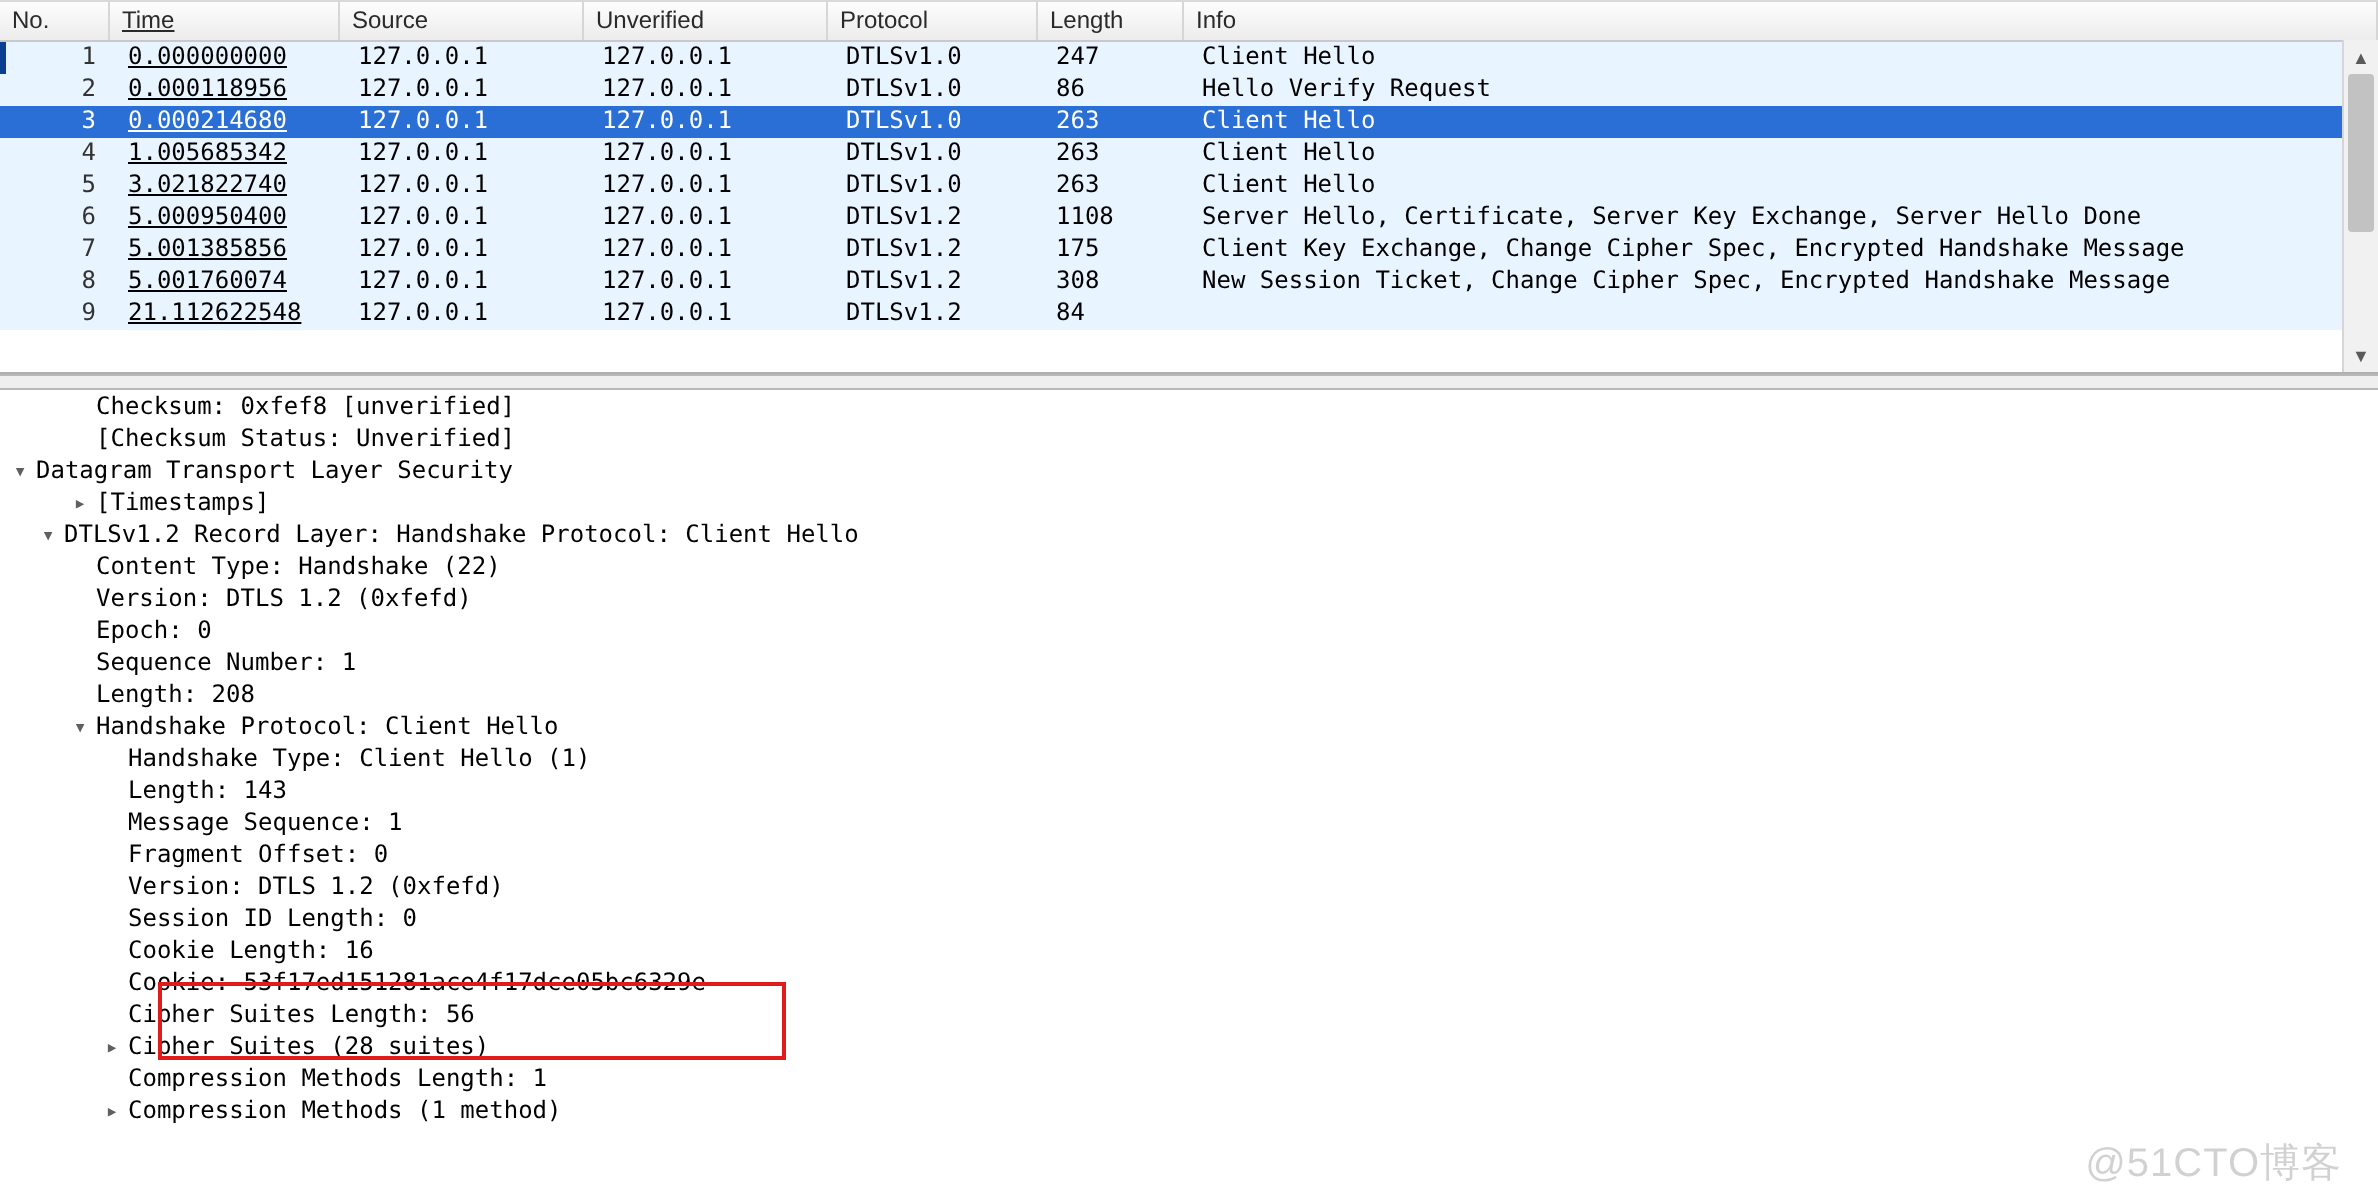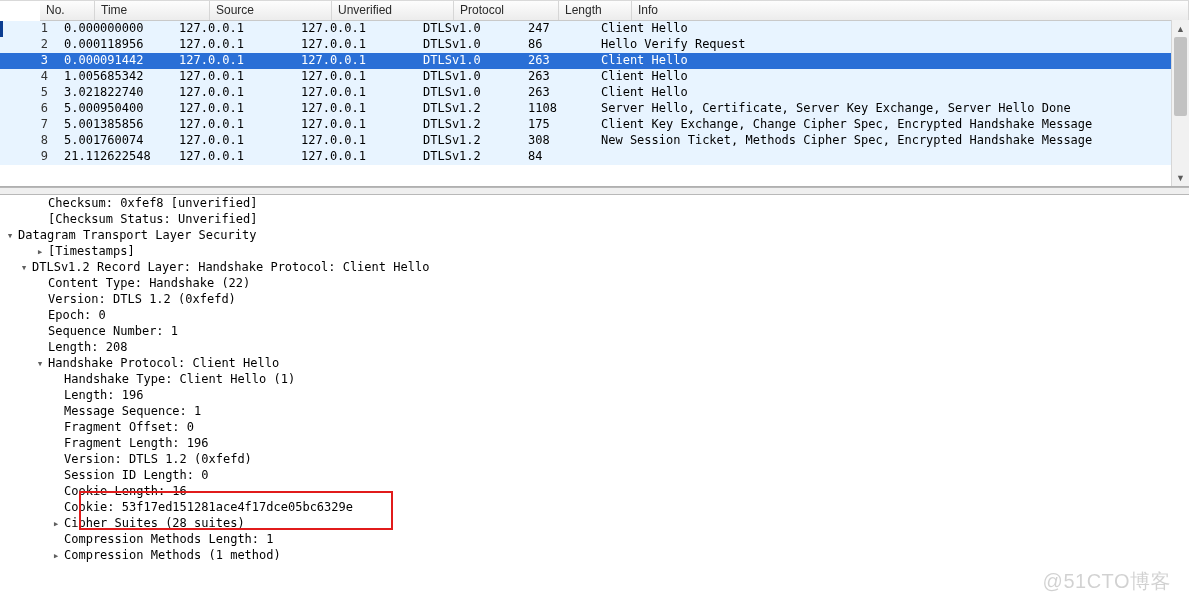"No." .packet-header { margin-left: 40px -> none }
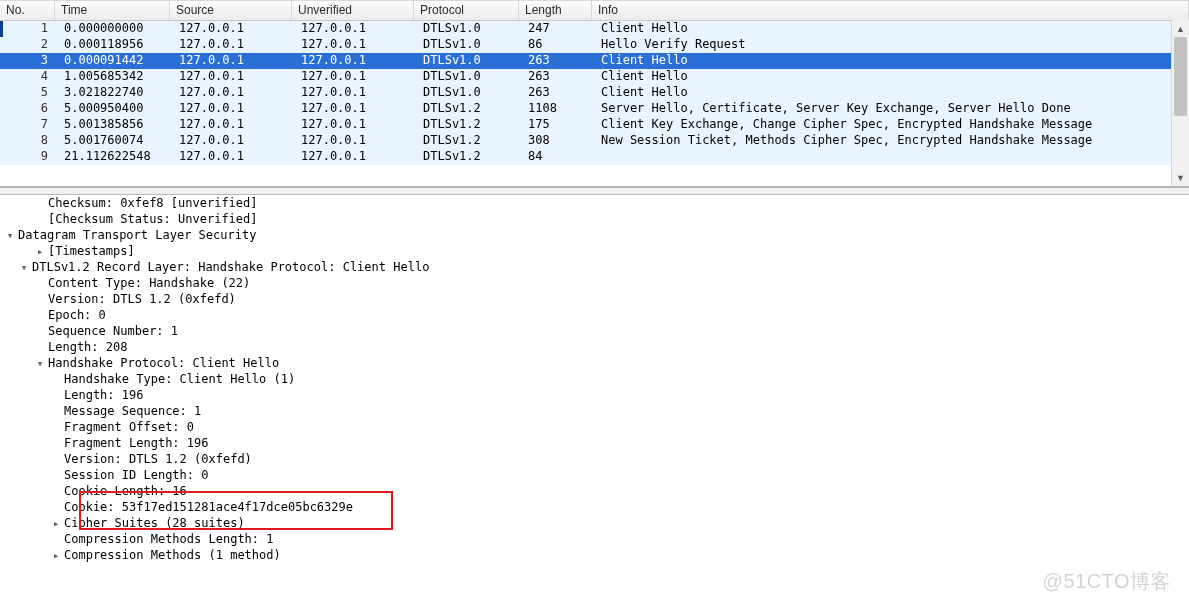"Time" .c-time { text-decoration: none -> underline }
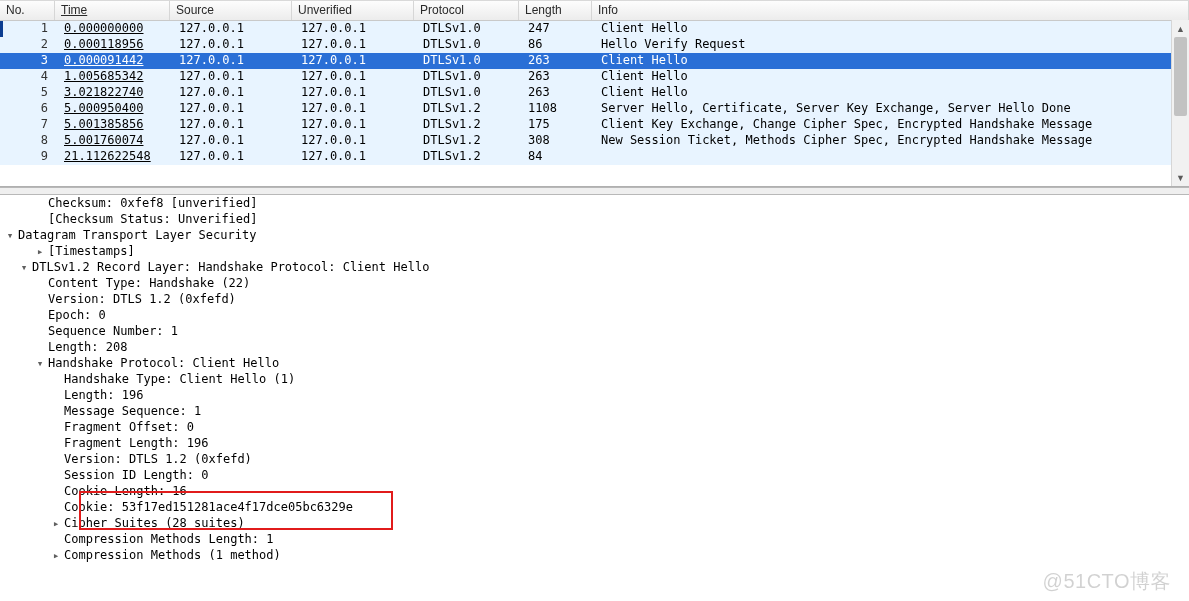"0.000091442" div.cell { text: 0.000091442 -> 0.000214680 }
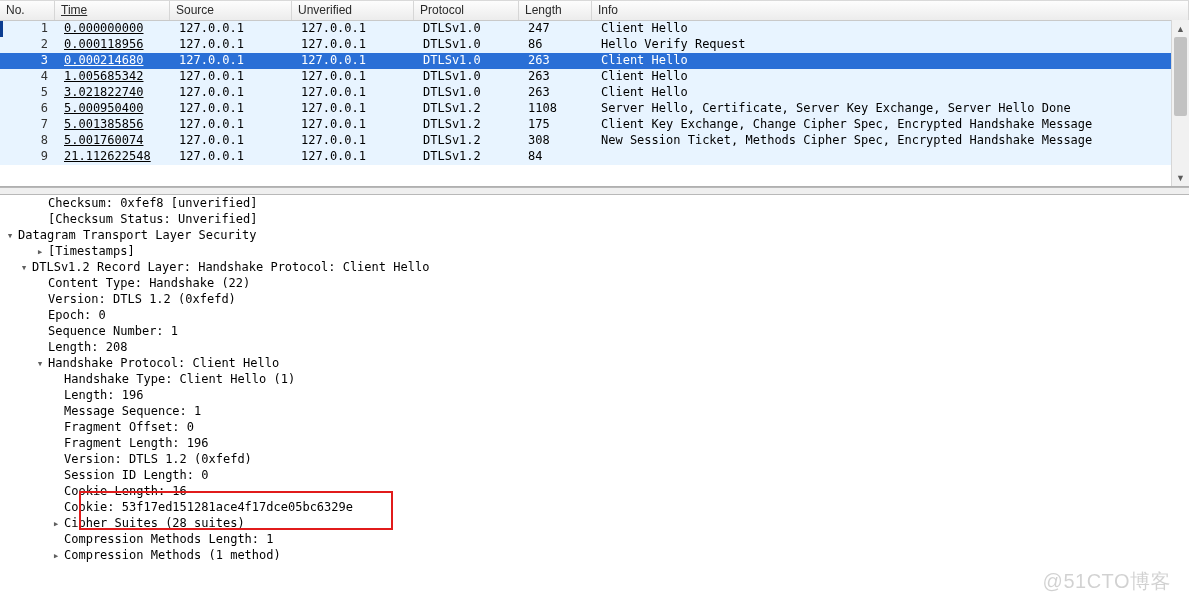"New Session Ticket, Methods Cipher" div.cell { text: Methods -> Change }
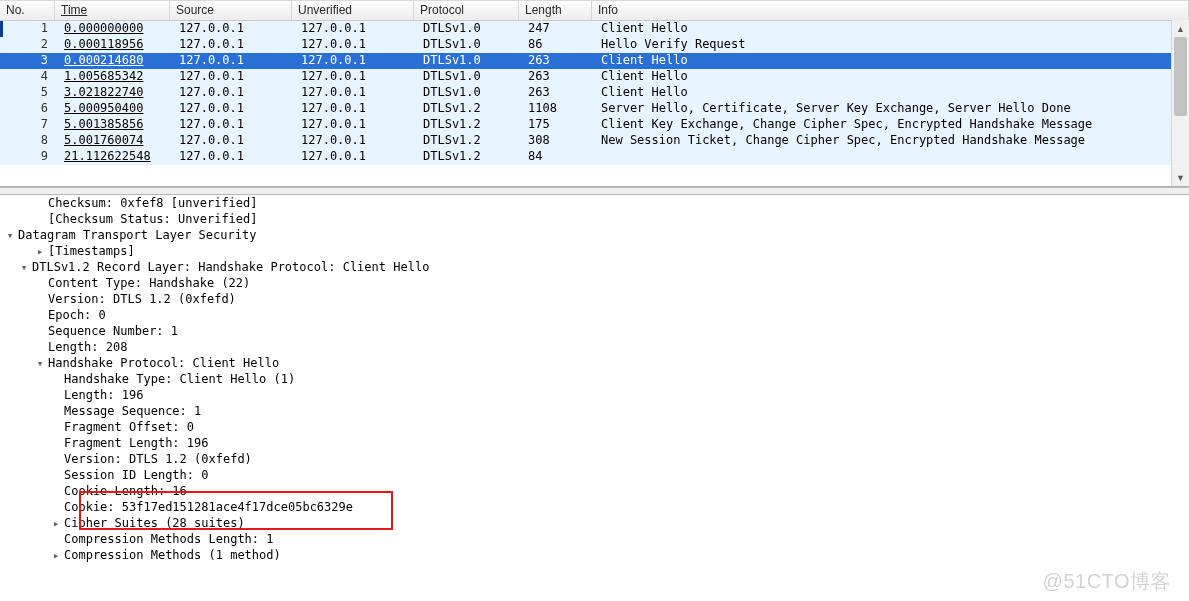"Length: 196" span { text: 196 -> 143 }
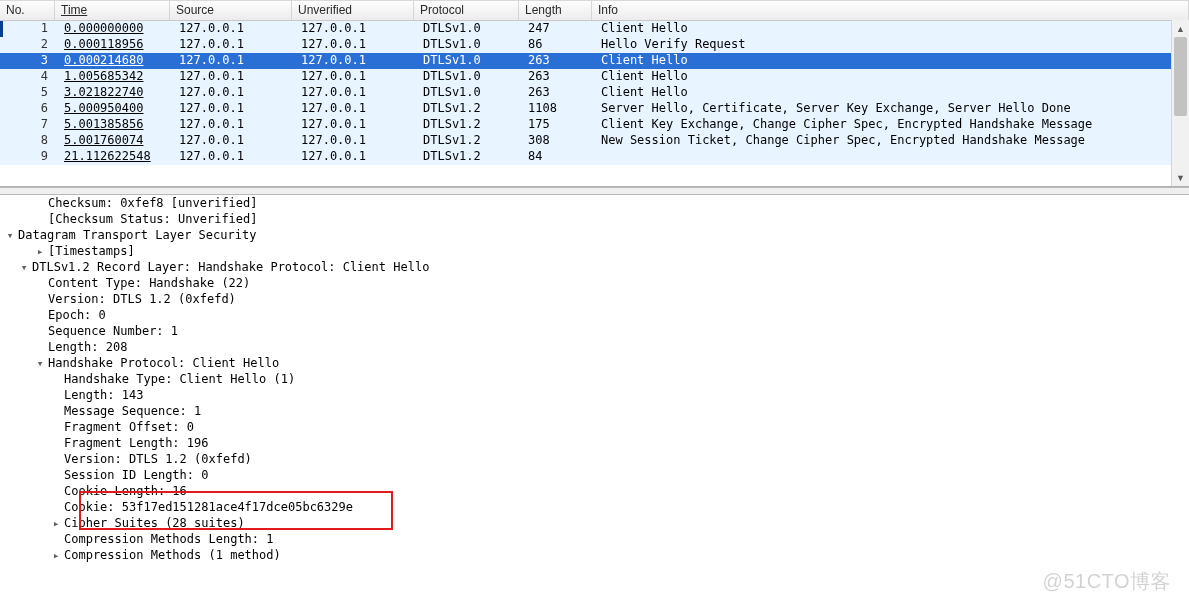"Fragment Length: 196" div.tree-line { html: <div><span></span><span></span><span>Fragment Length: 196</span></div> -> none }
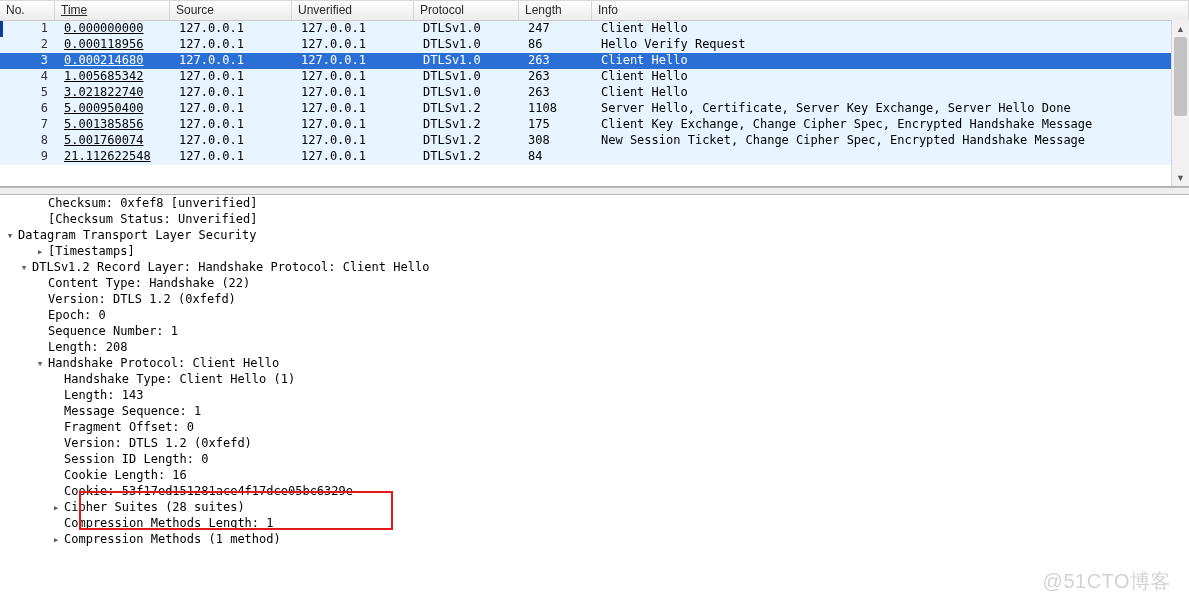"Cipher Suites Length: 56" div.tree-line { html: none -> <div><span></span><span></span><span>Cipher Suites Length: 56</span></div> }
